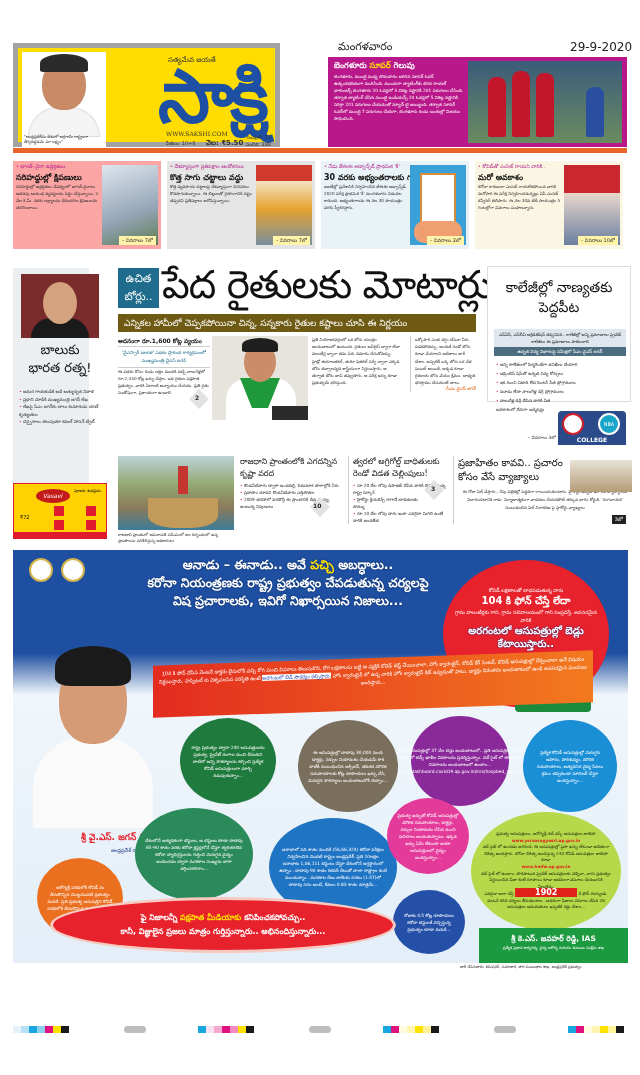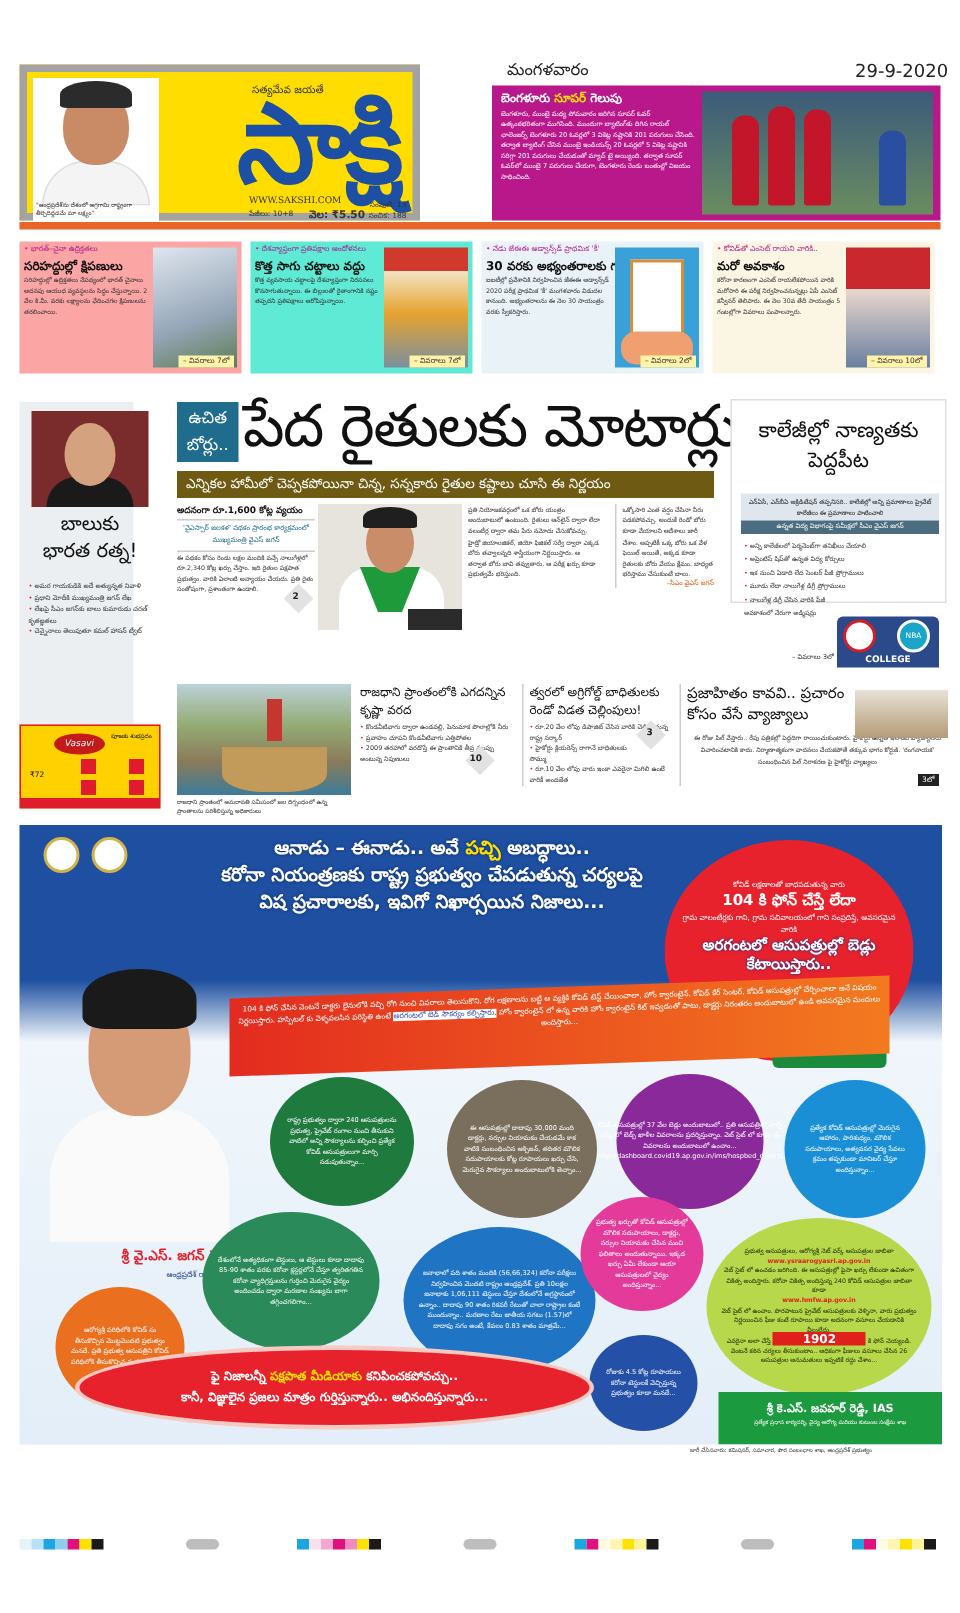"కొత్త సాగు చట్టాలు వద్దు" div.teaser { background: #5eead4 -> #e5e5e5 }
